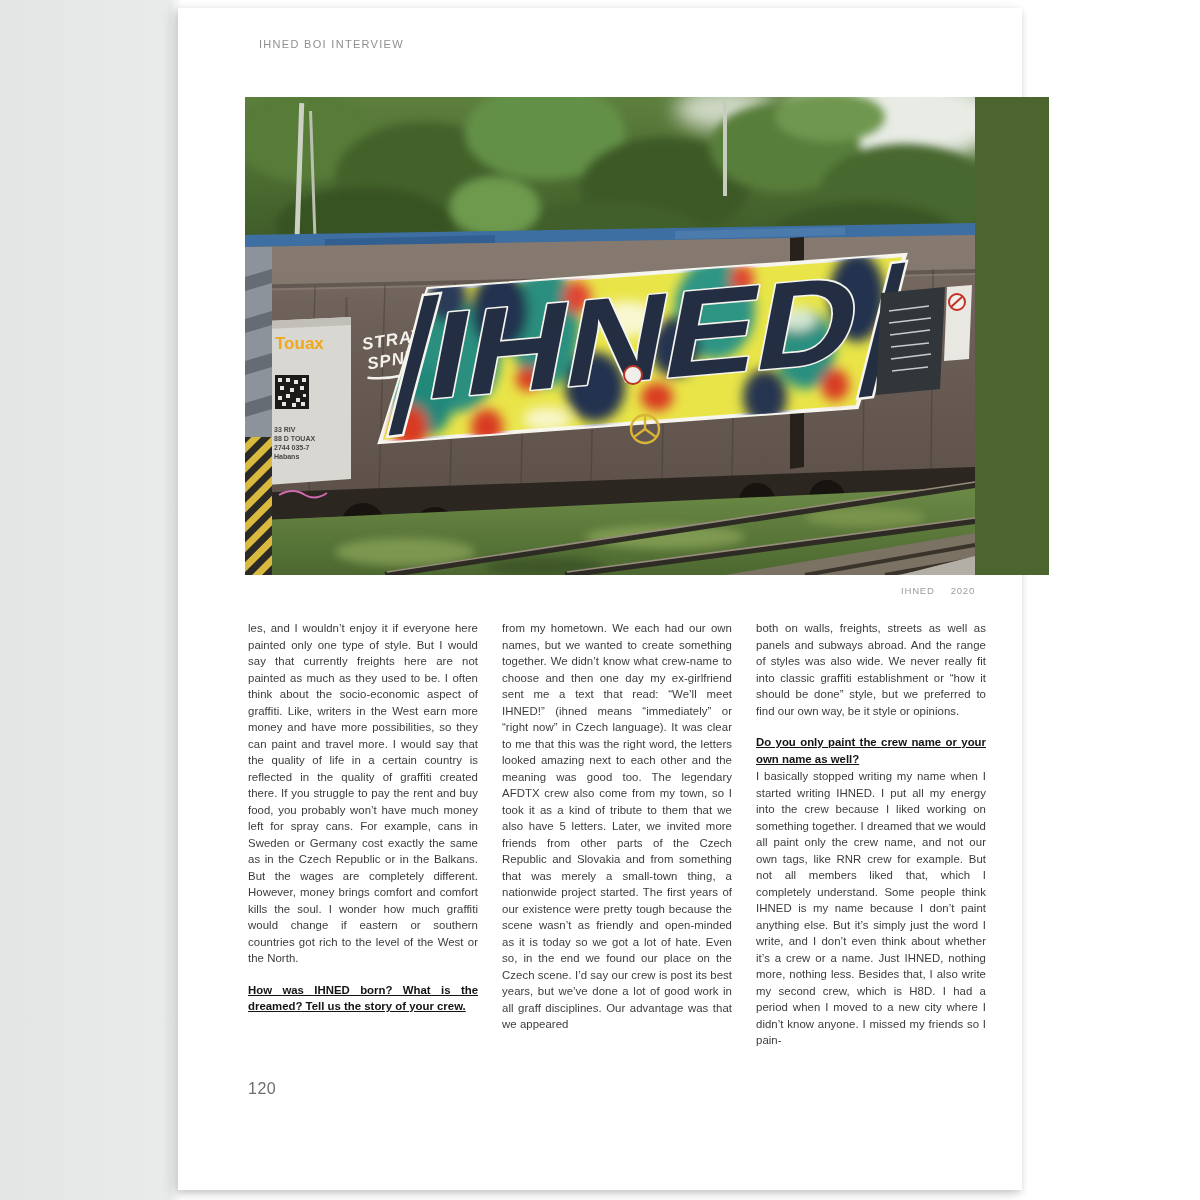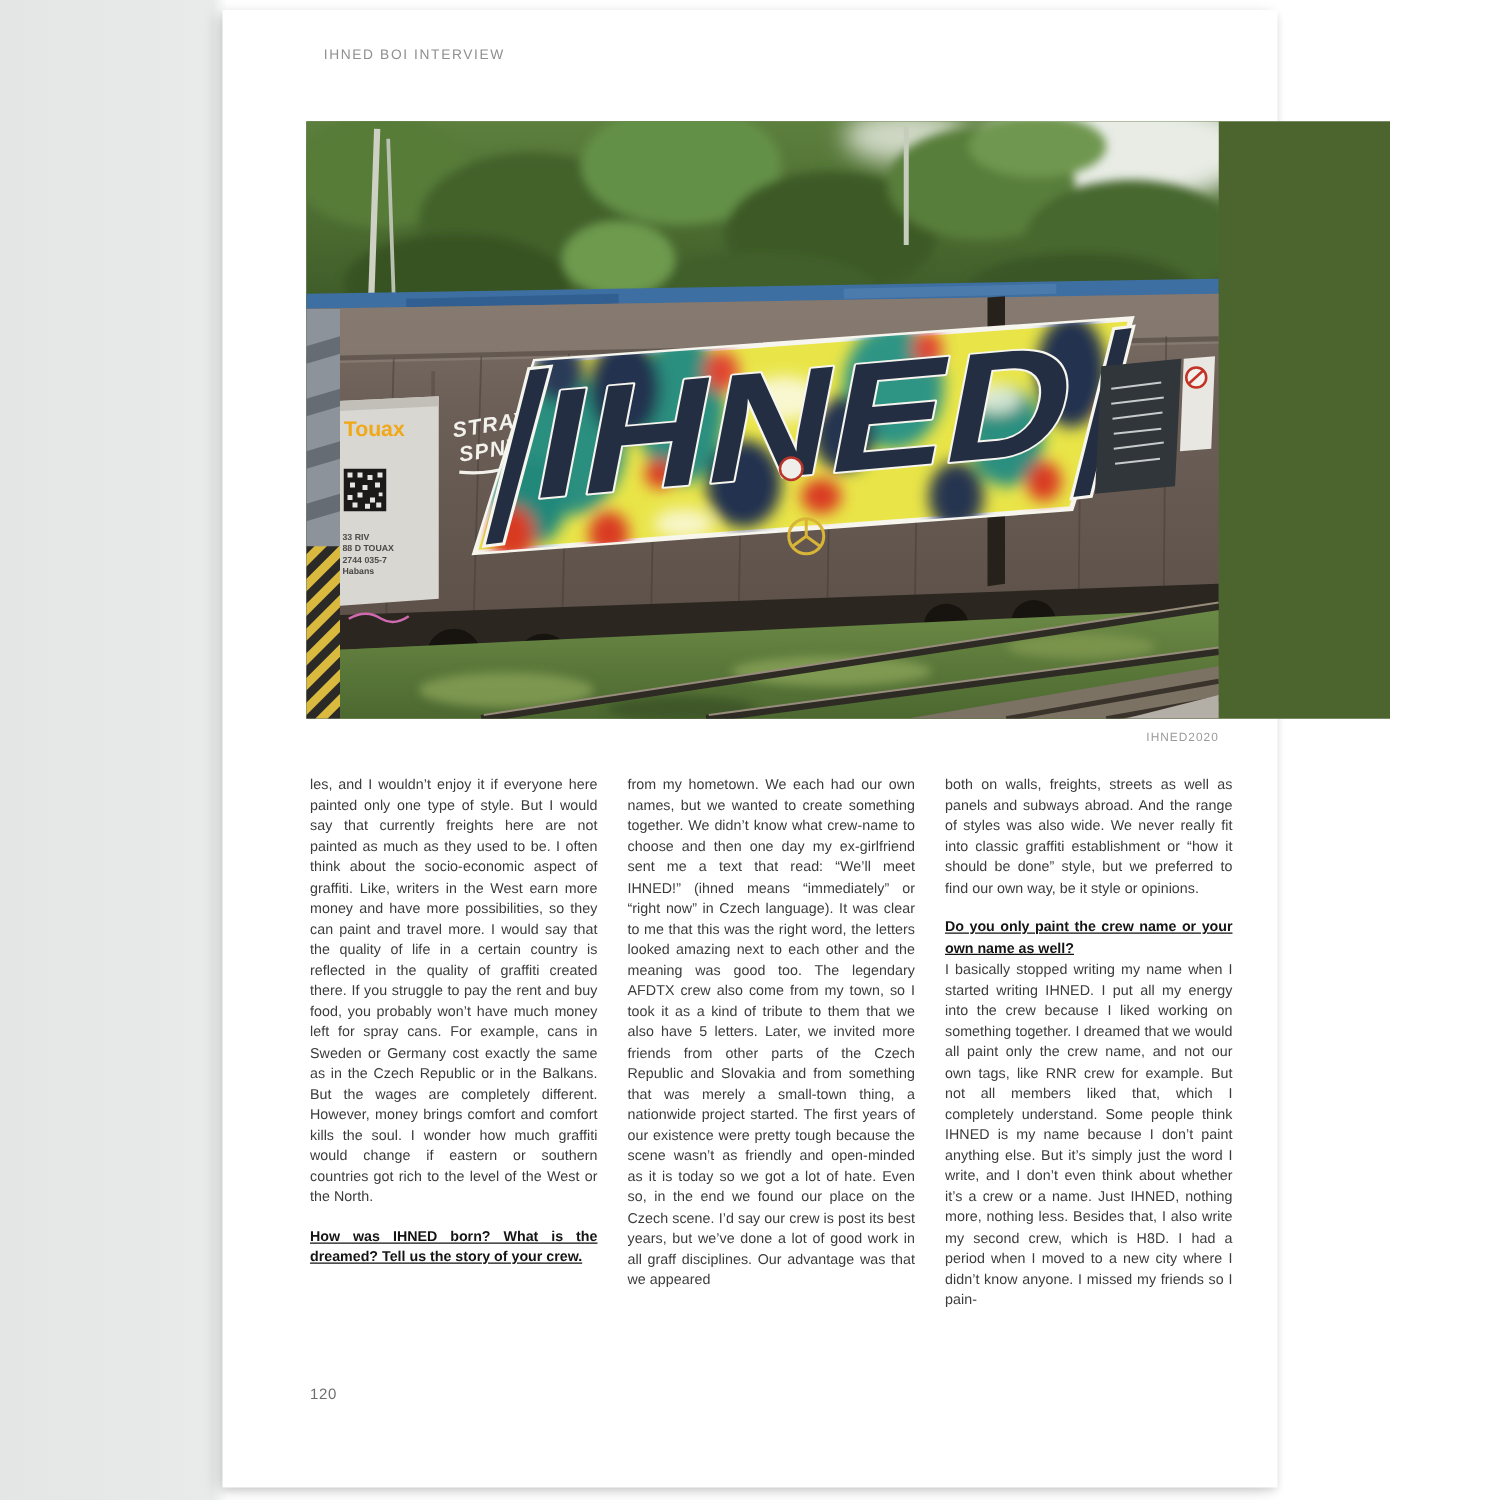"Touax" .photo-frame { width: 867px -> 804px }
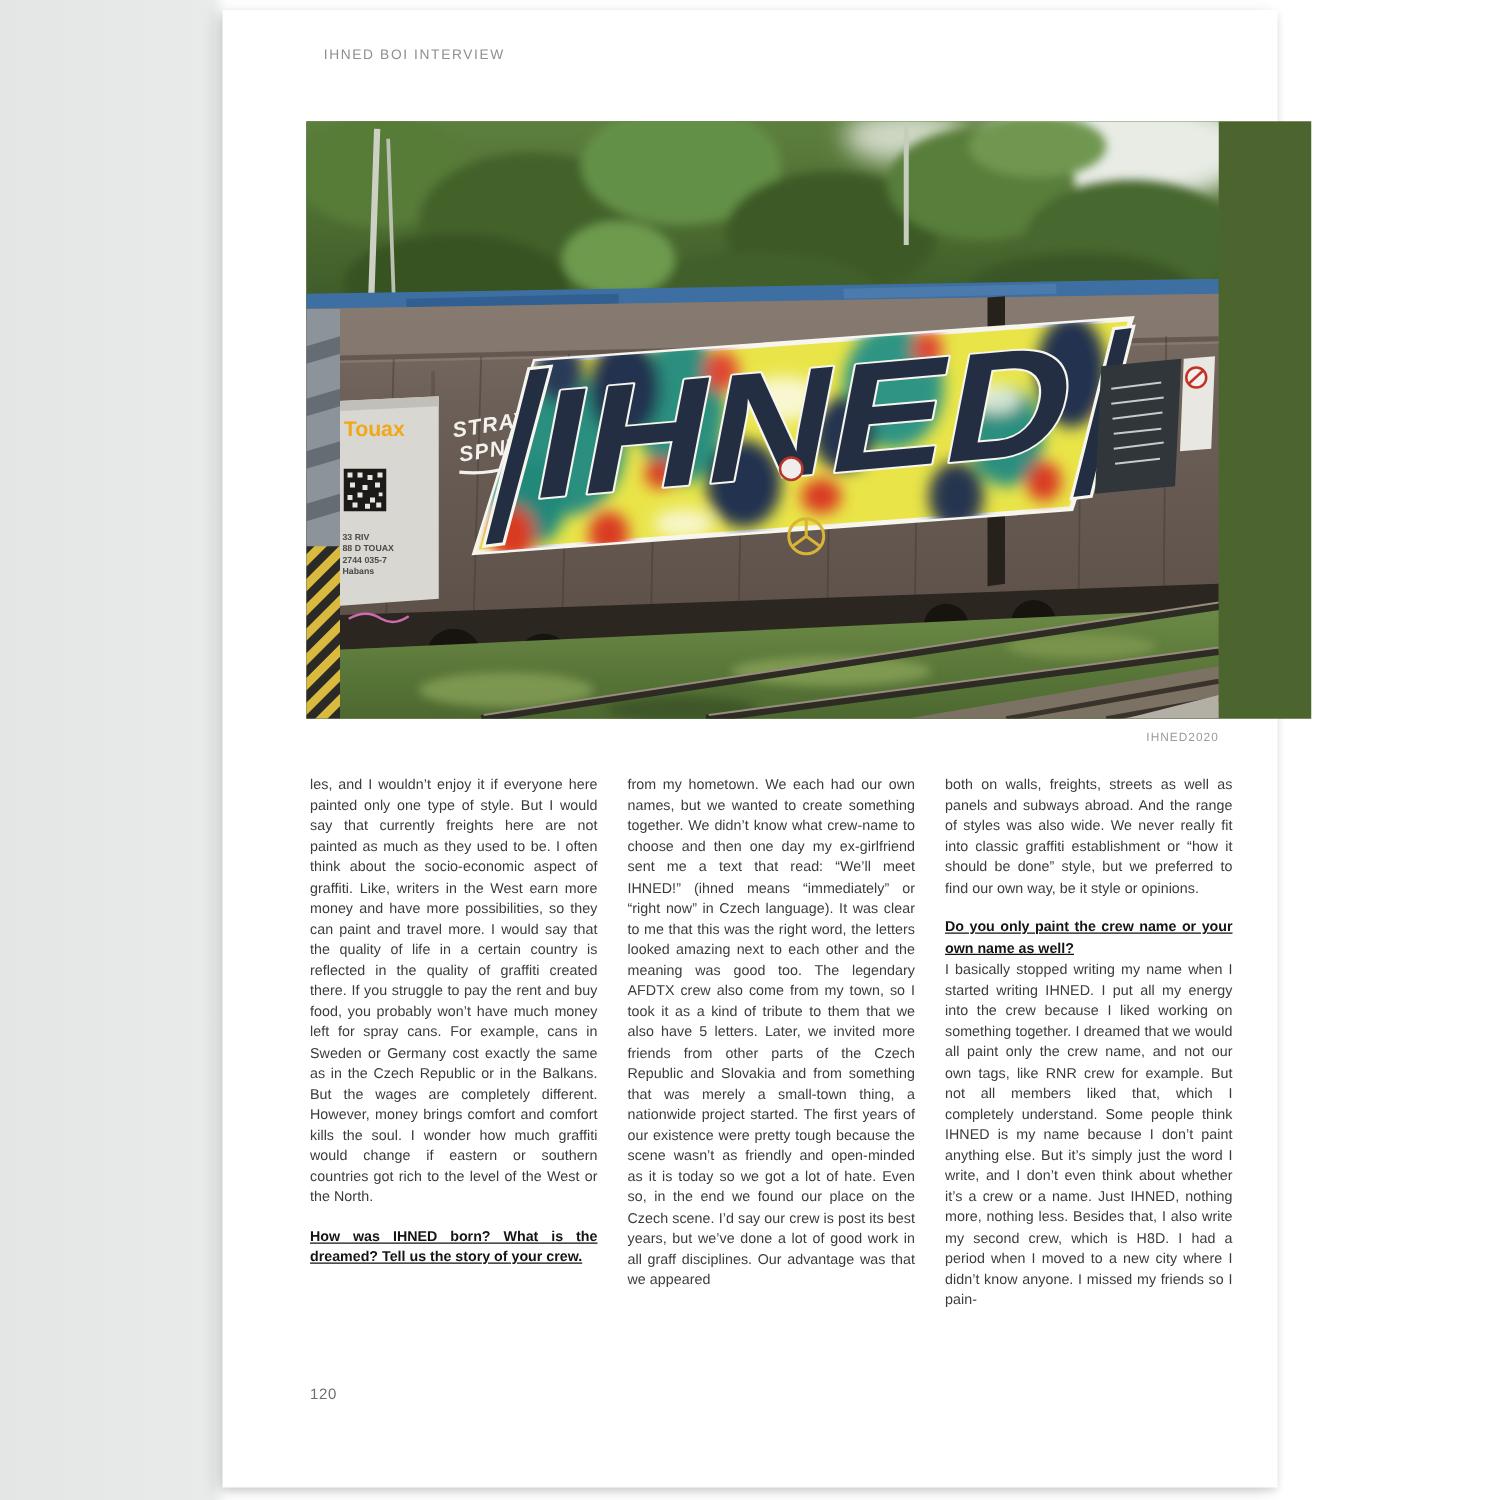"2020" .caption .cap-year { margin-left: 0 -> 16px }
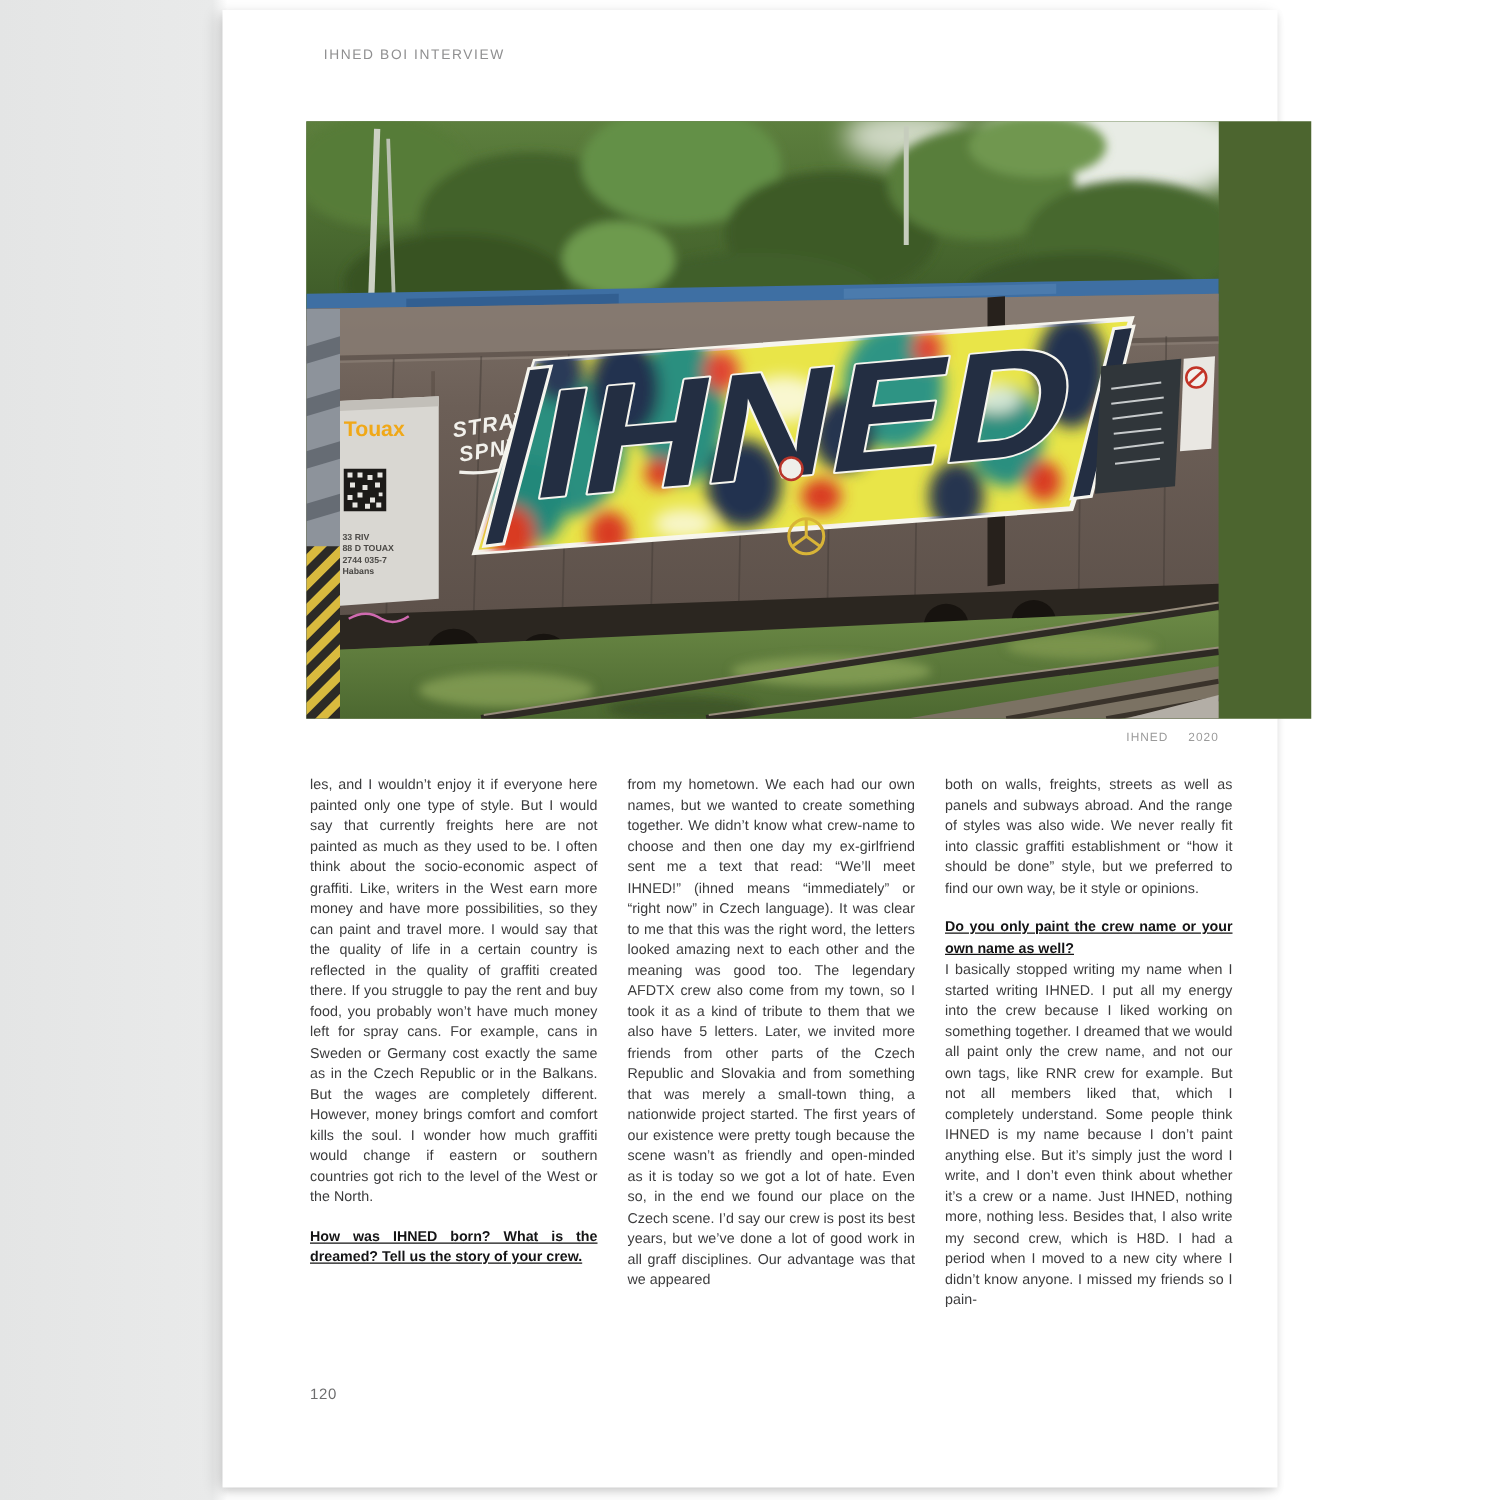"120" .pagenum { font-size: 12px -> 16px; top: 1100px -> 1072px }
